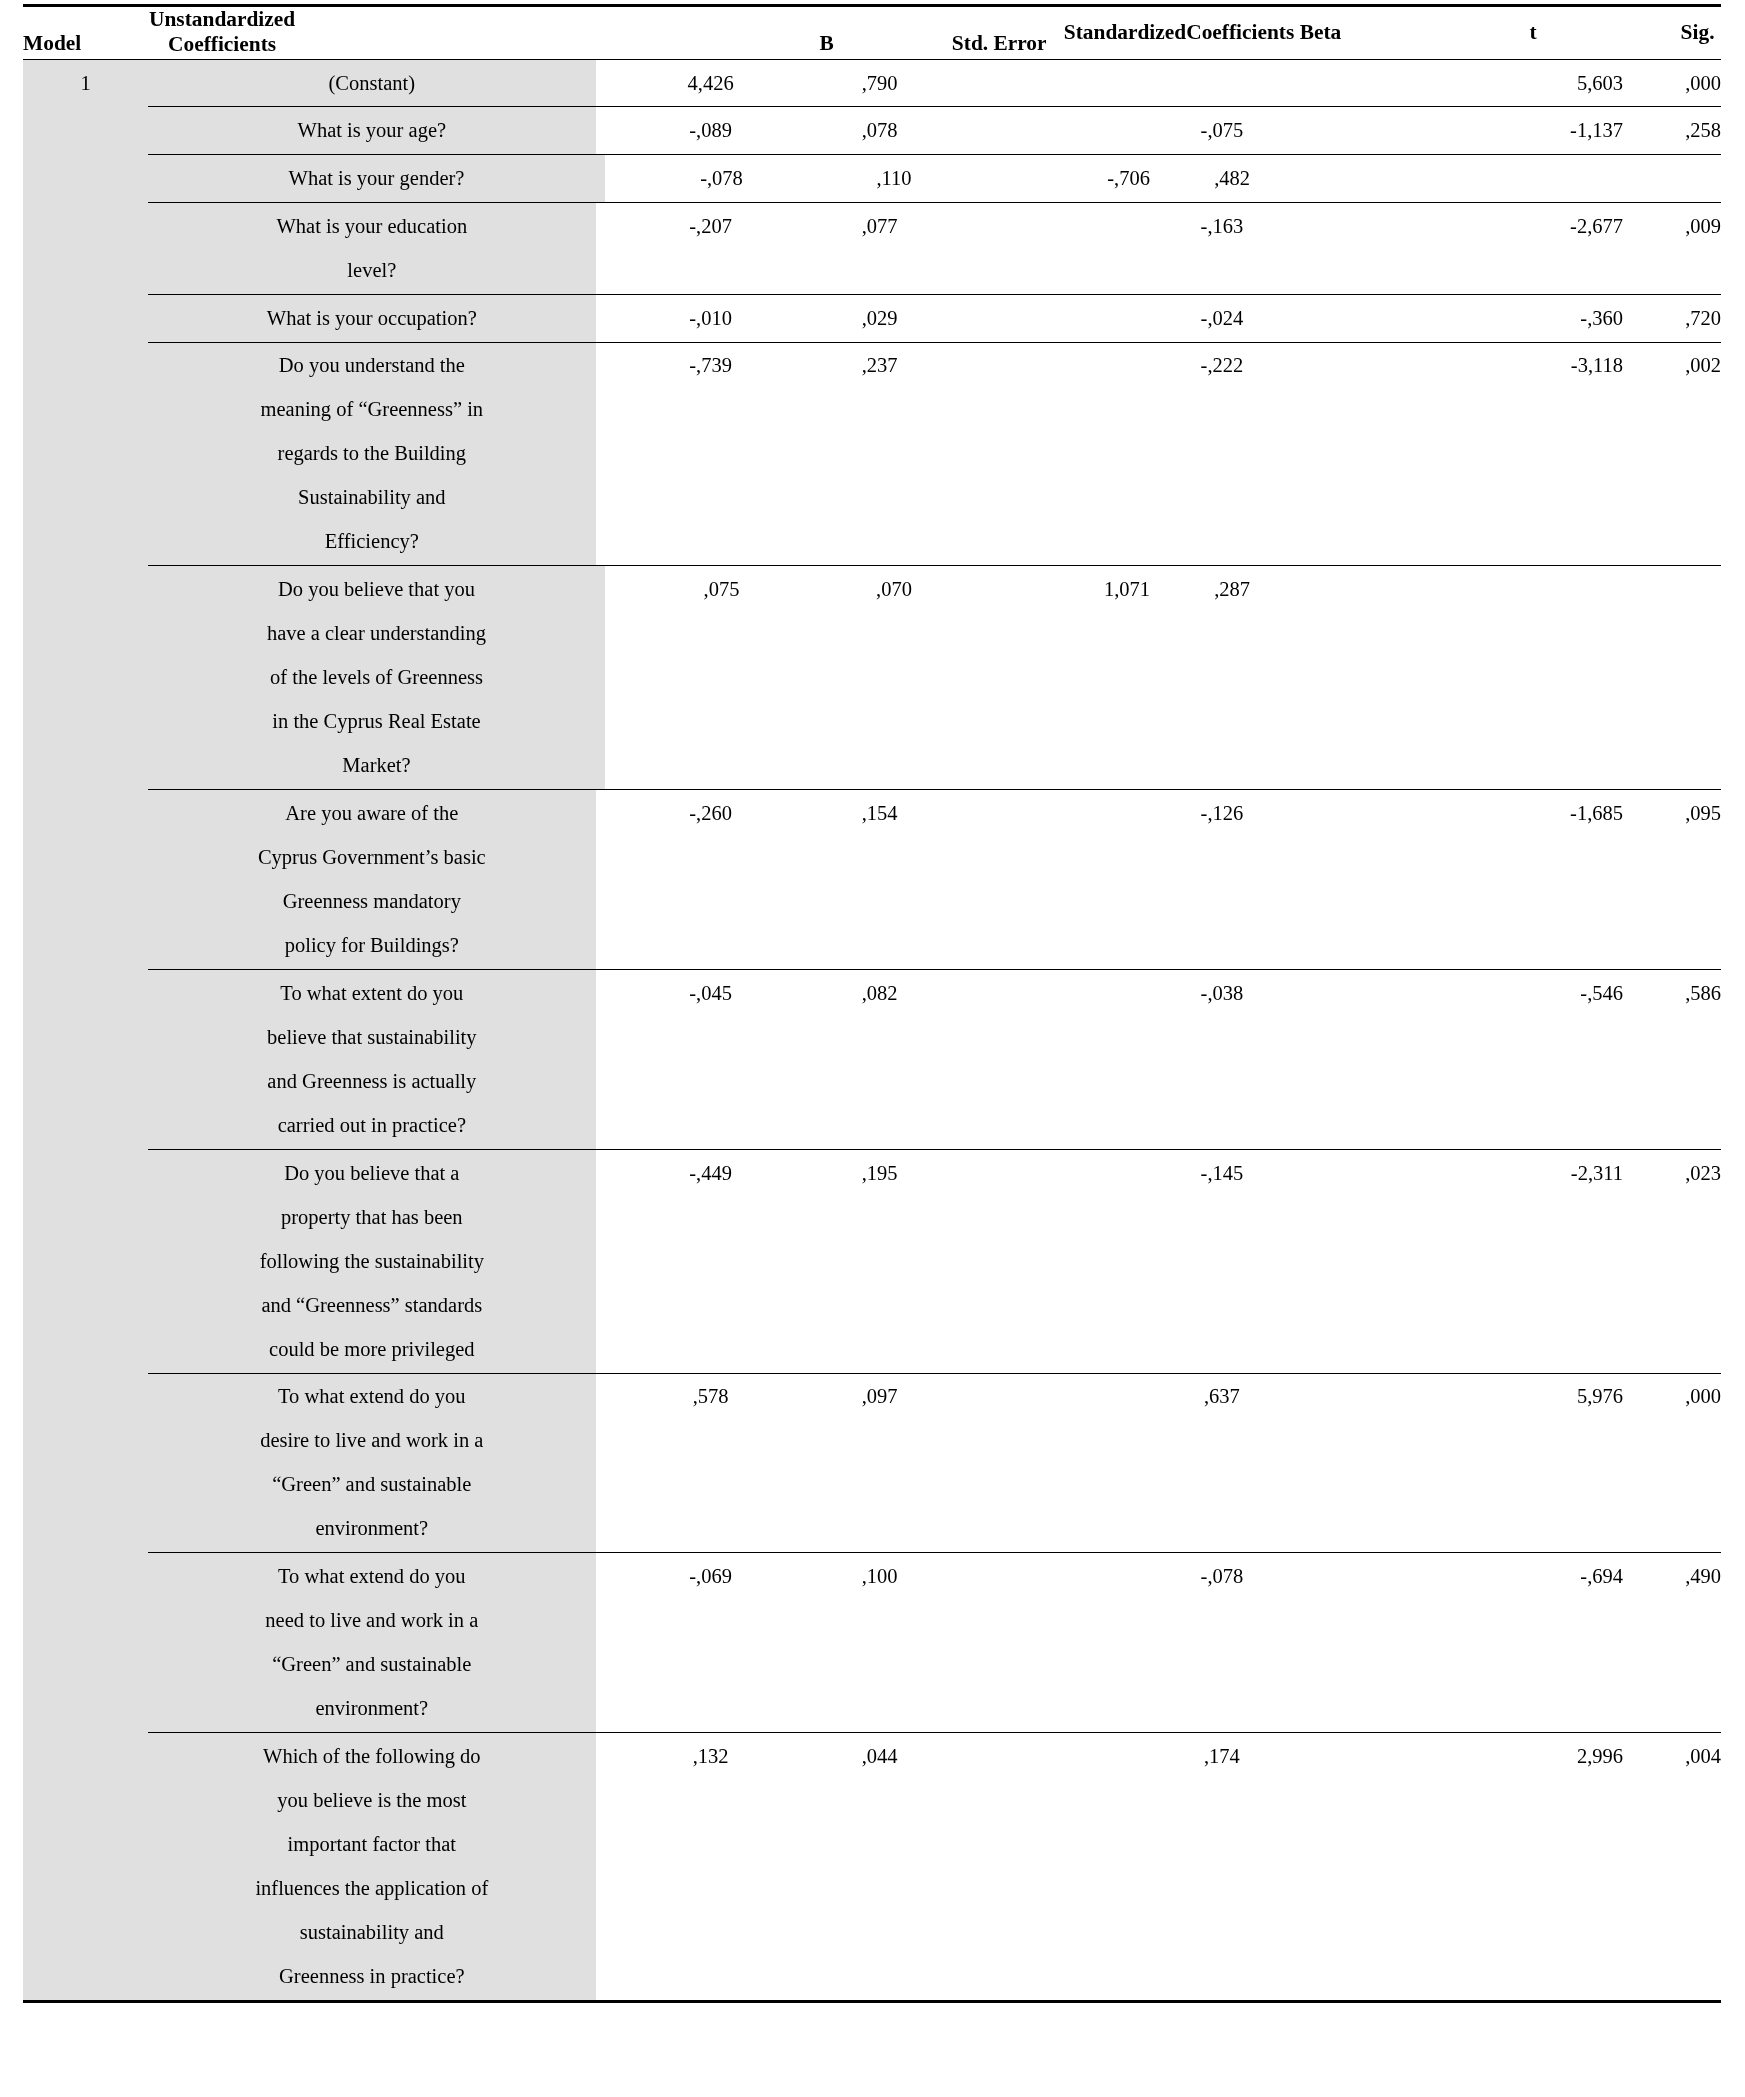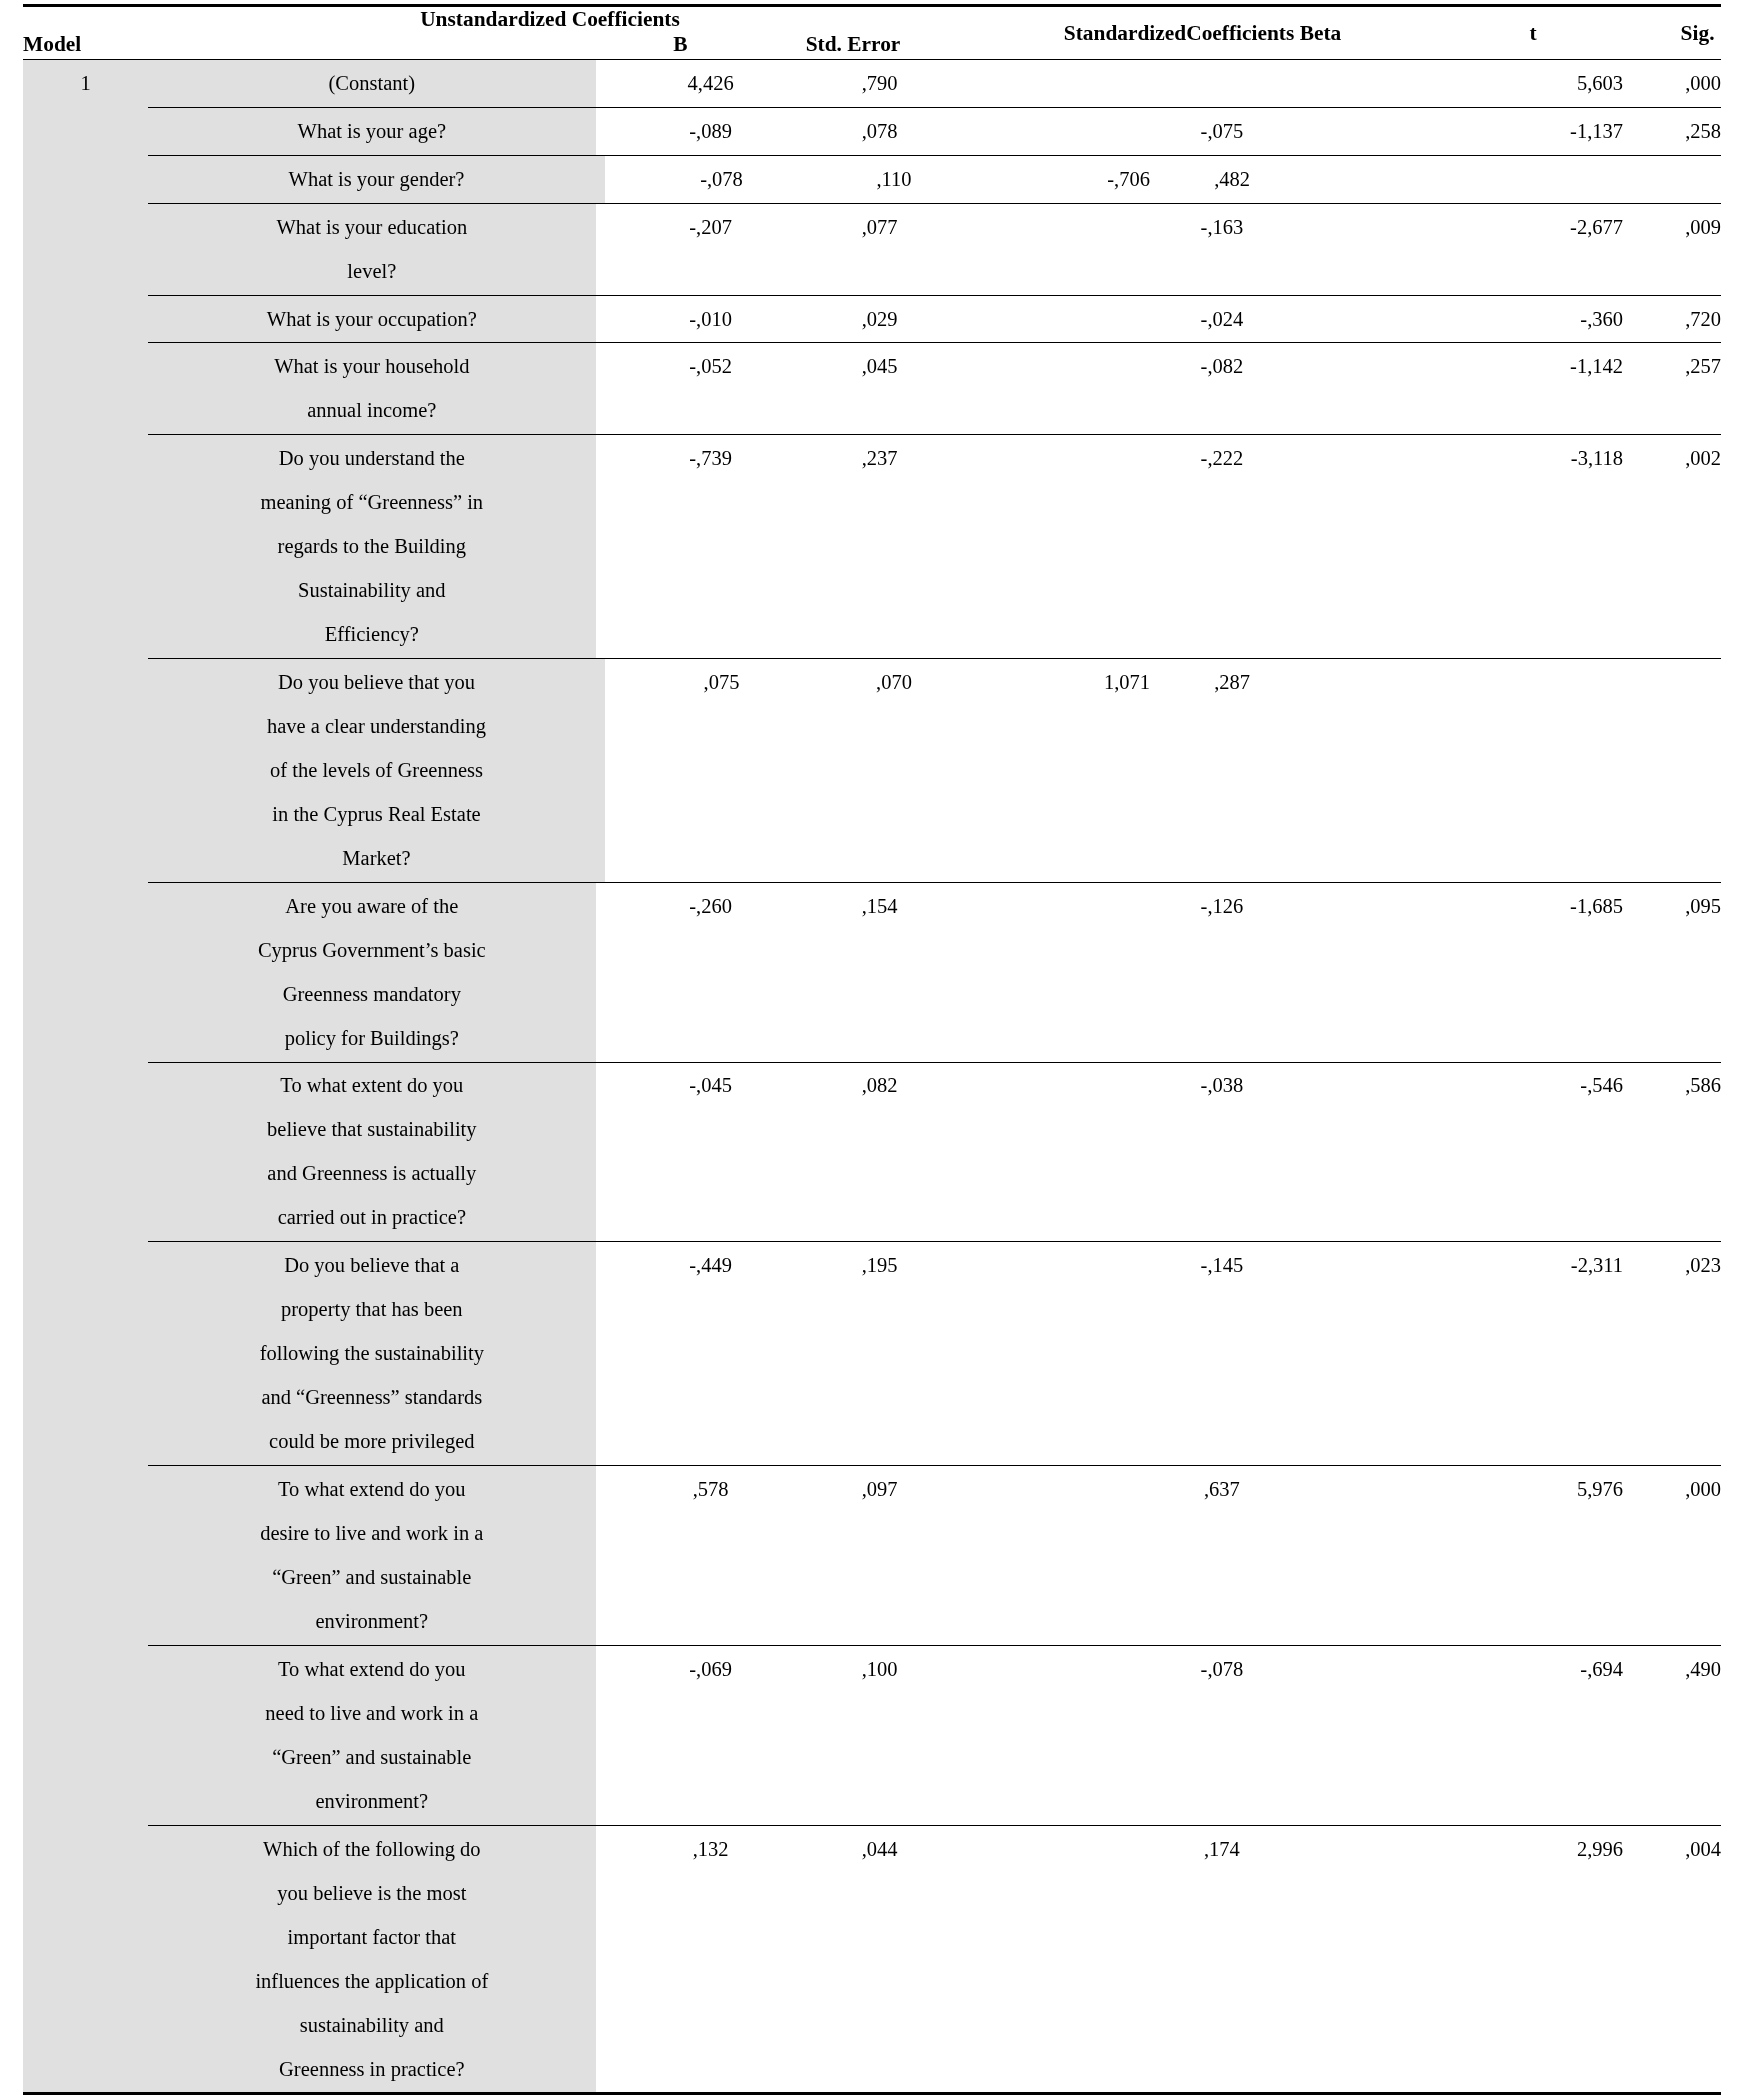"Unstandardized Coefficients" .h-group { flex-direction: column -> row }
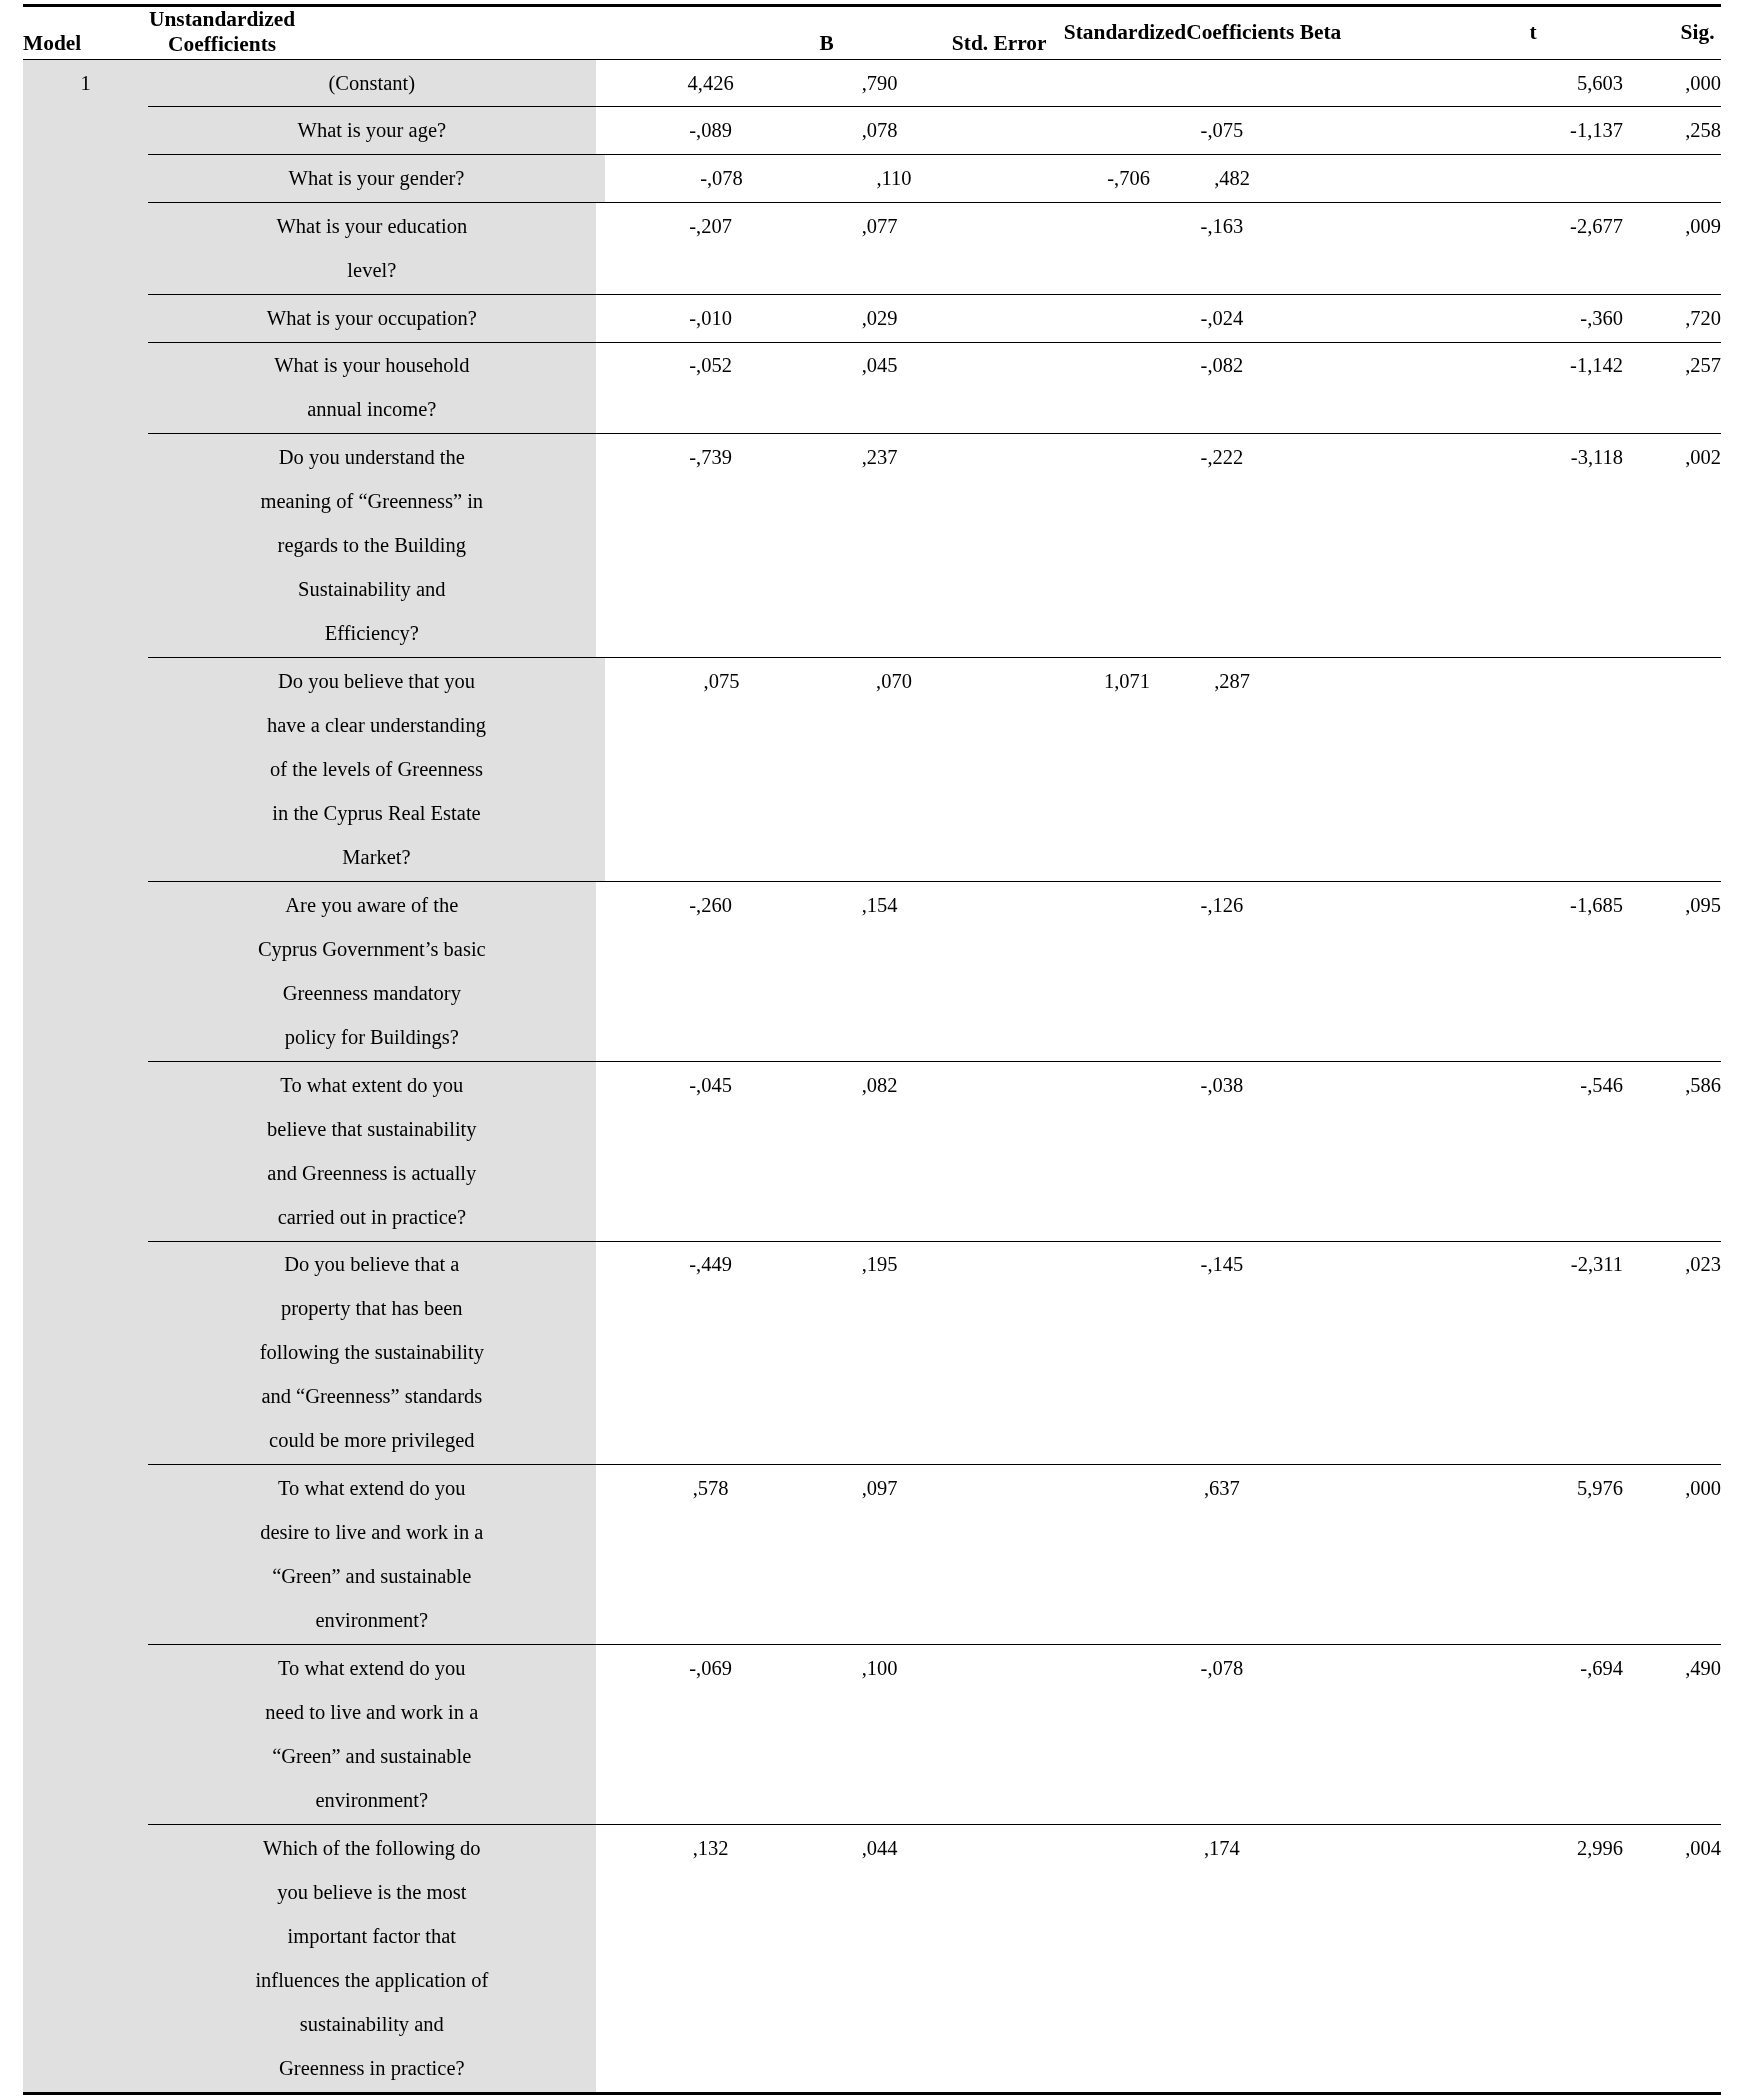"What is your household" div.row { html: <div> <div>What is your household annual income?</div> <div>-,052</div> <div>,045</div> <div>-,082</div> <div>-1,142</div> <div>,257</div> </div> -> none }
